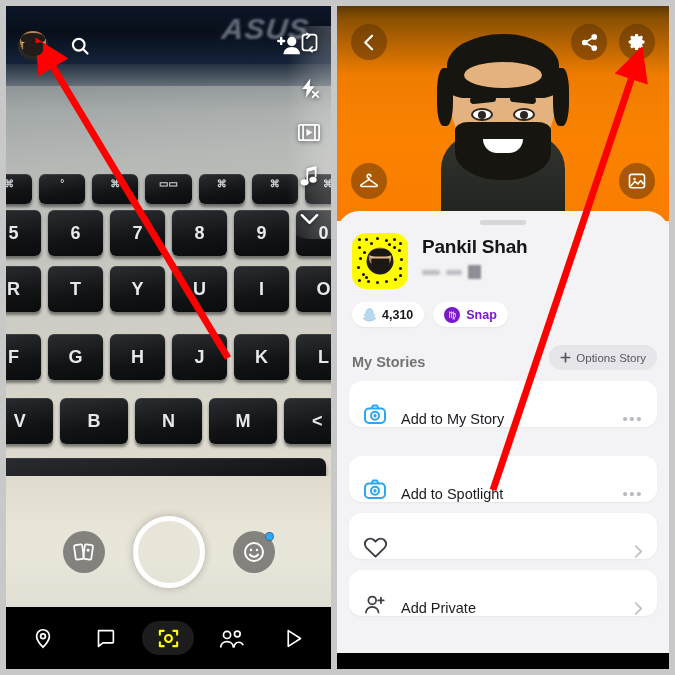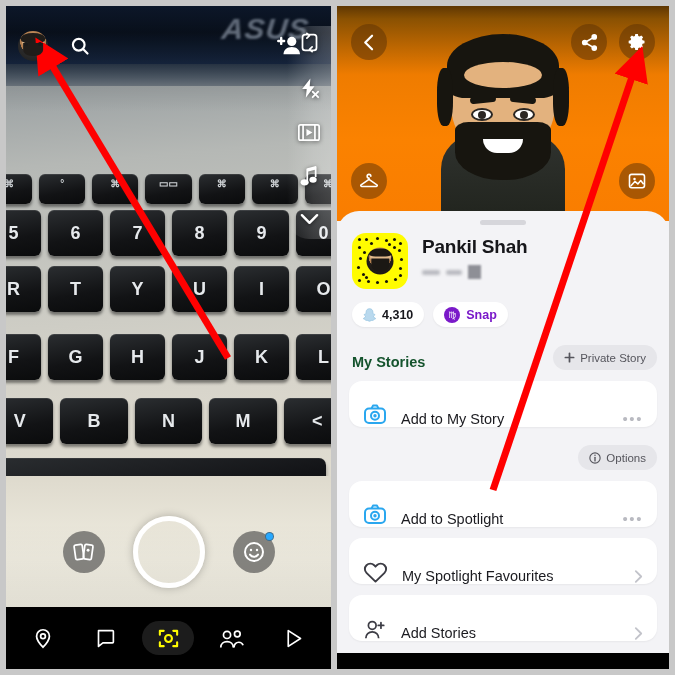"My Stories" .sec-title { color: #14532d -> #737373 }
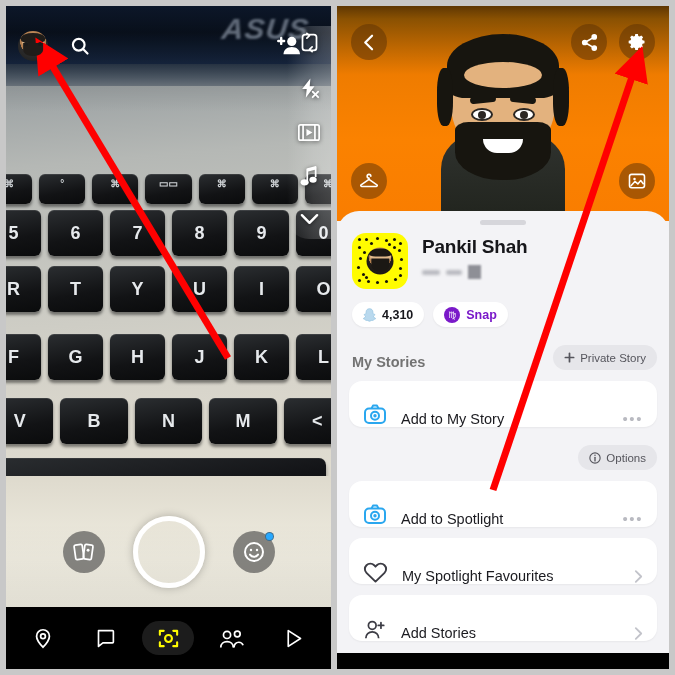"Private Story" span { text: Private -> Options }
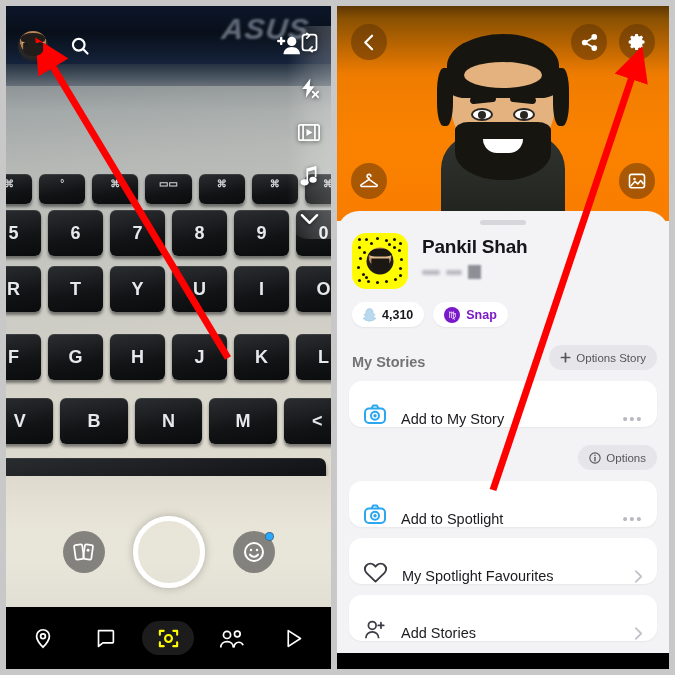"Options" span.pill { html: <span> <svg> <circle></circle> <line></line> <circle></circle> </svg> <span>Options</span> </span> -> none }
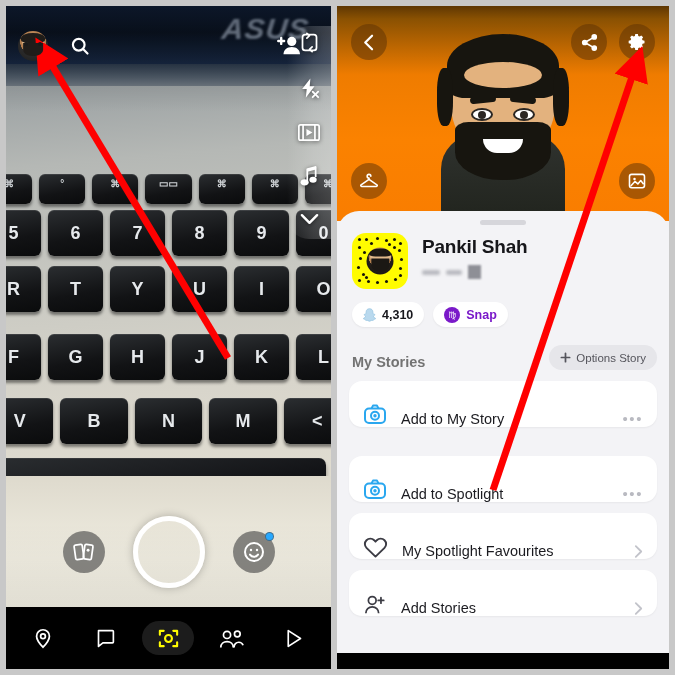"My Spotlight Favourites" span.c-label { html: <span>My Spotlight Favourites</span> -> none }
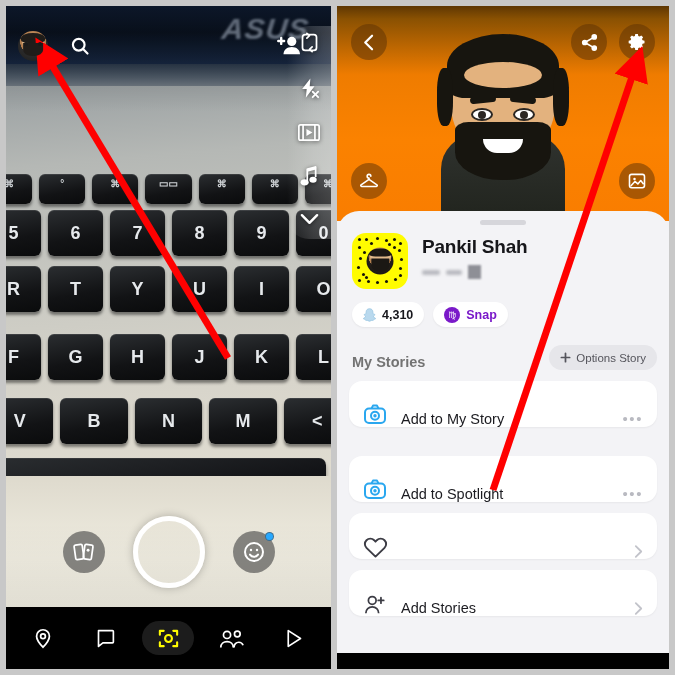"Add Stories" span.c-label { text: Stories -> Private }
